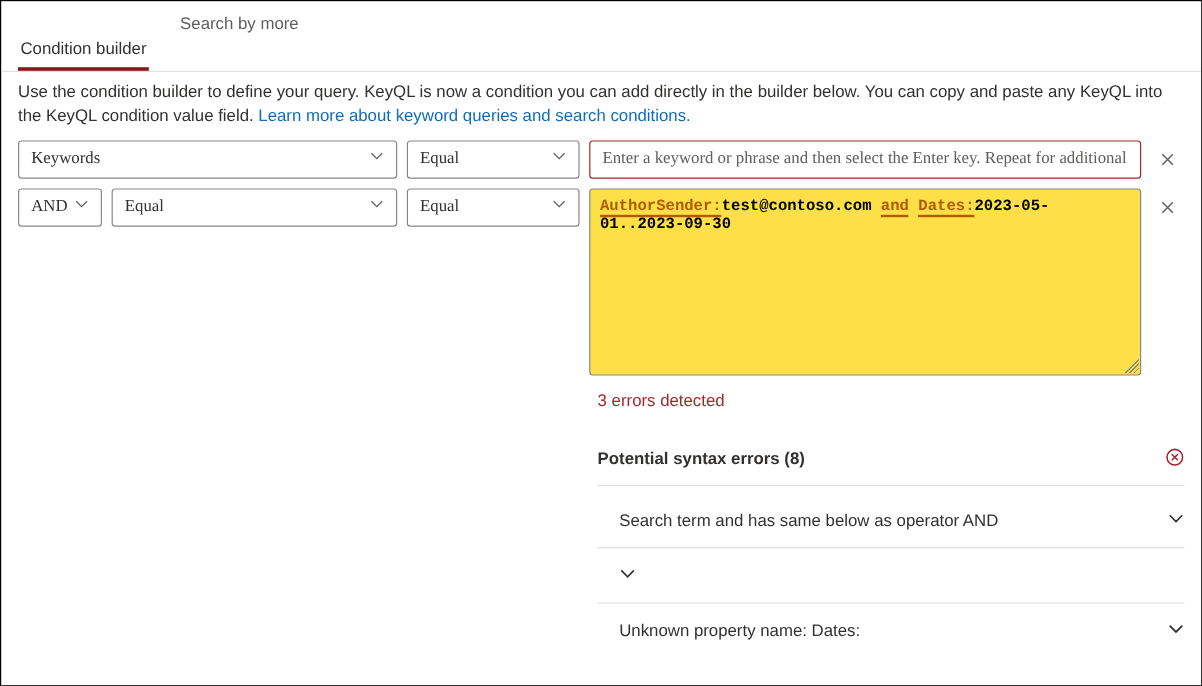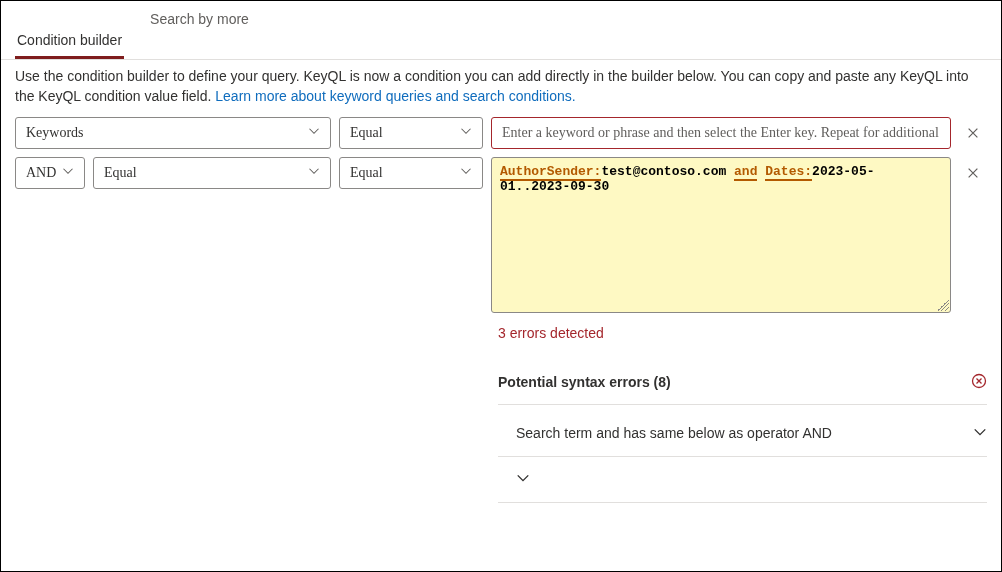"AuthorSender:test@contoso.com and" .textarea-visual { background: #fef9c3 -> #fde047 }
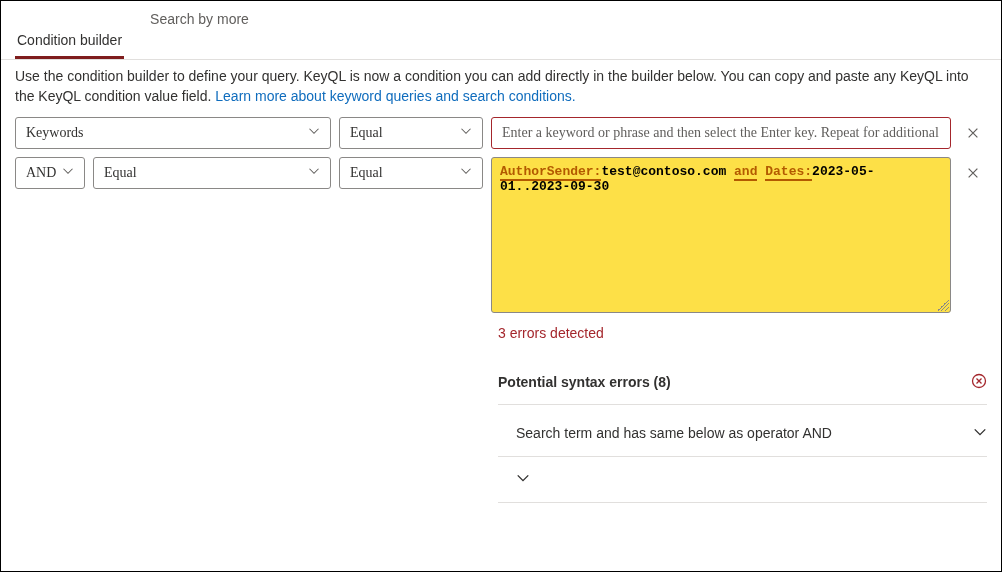"Unknown property name: Dates:" div.error-item { html: none -> <div> <span>Unknown property name: Dates:</span> <span> <svg> <path></path> </svg> </span> </div> }
